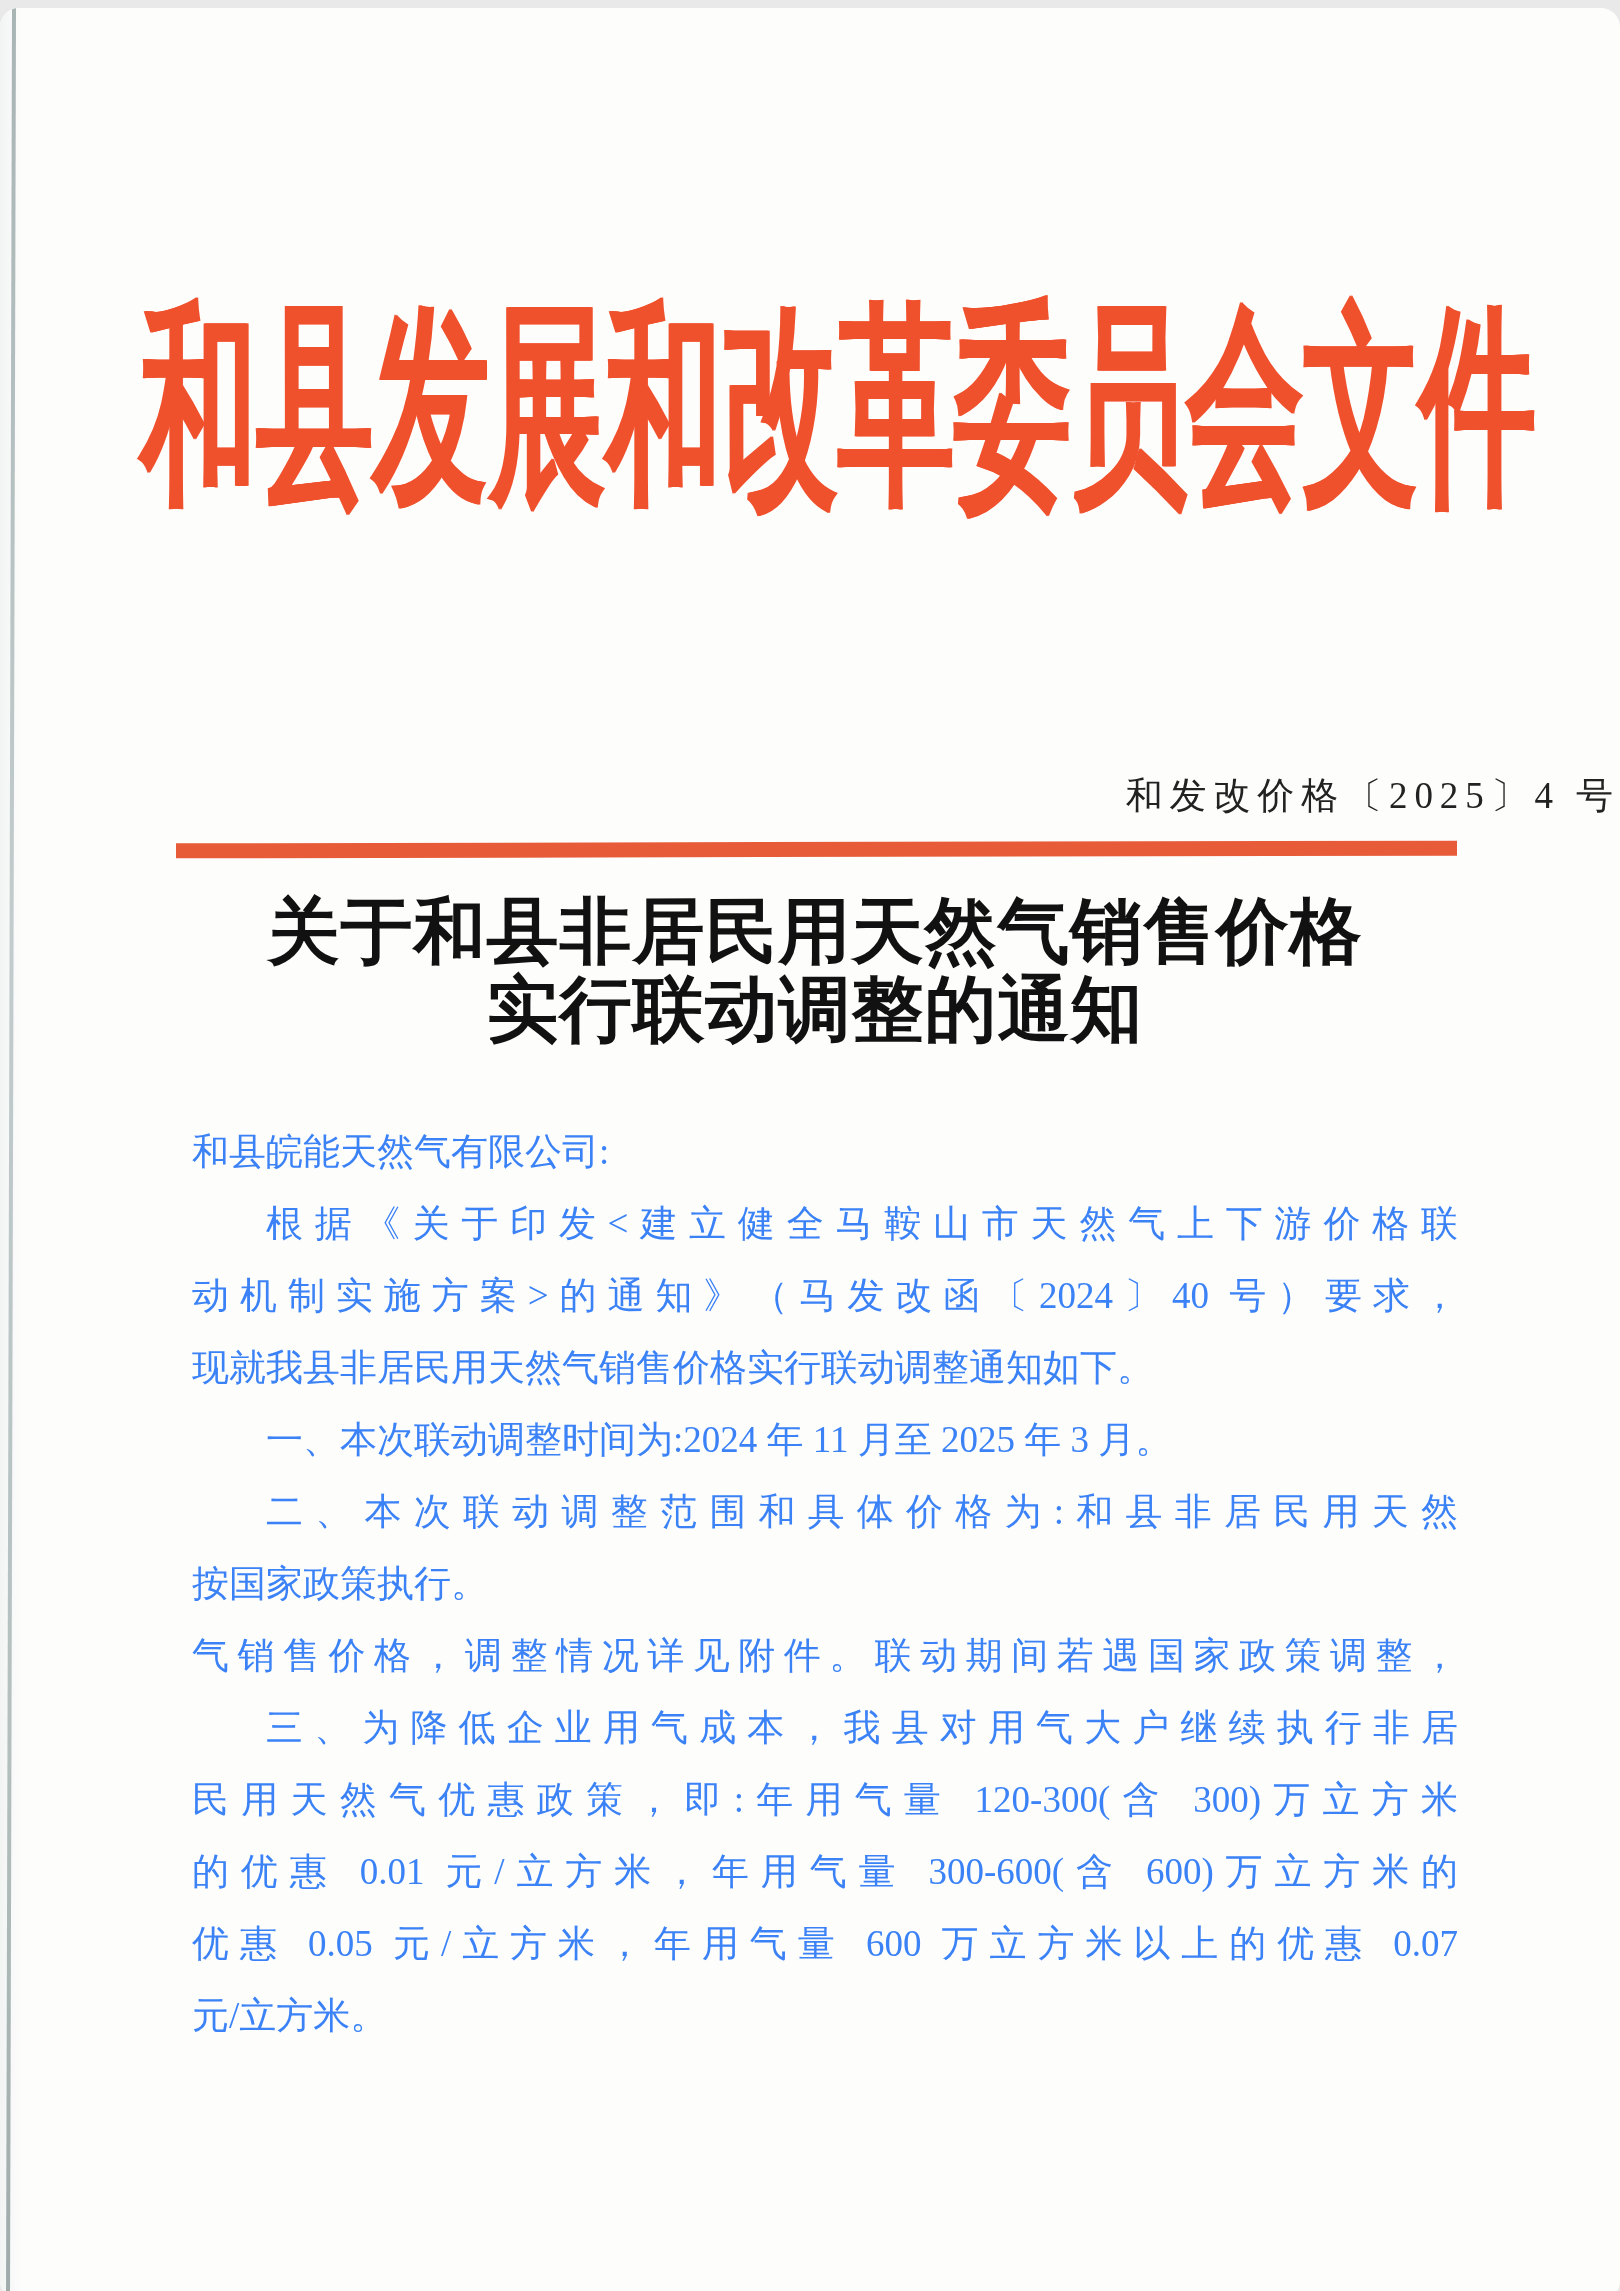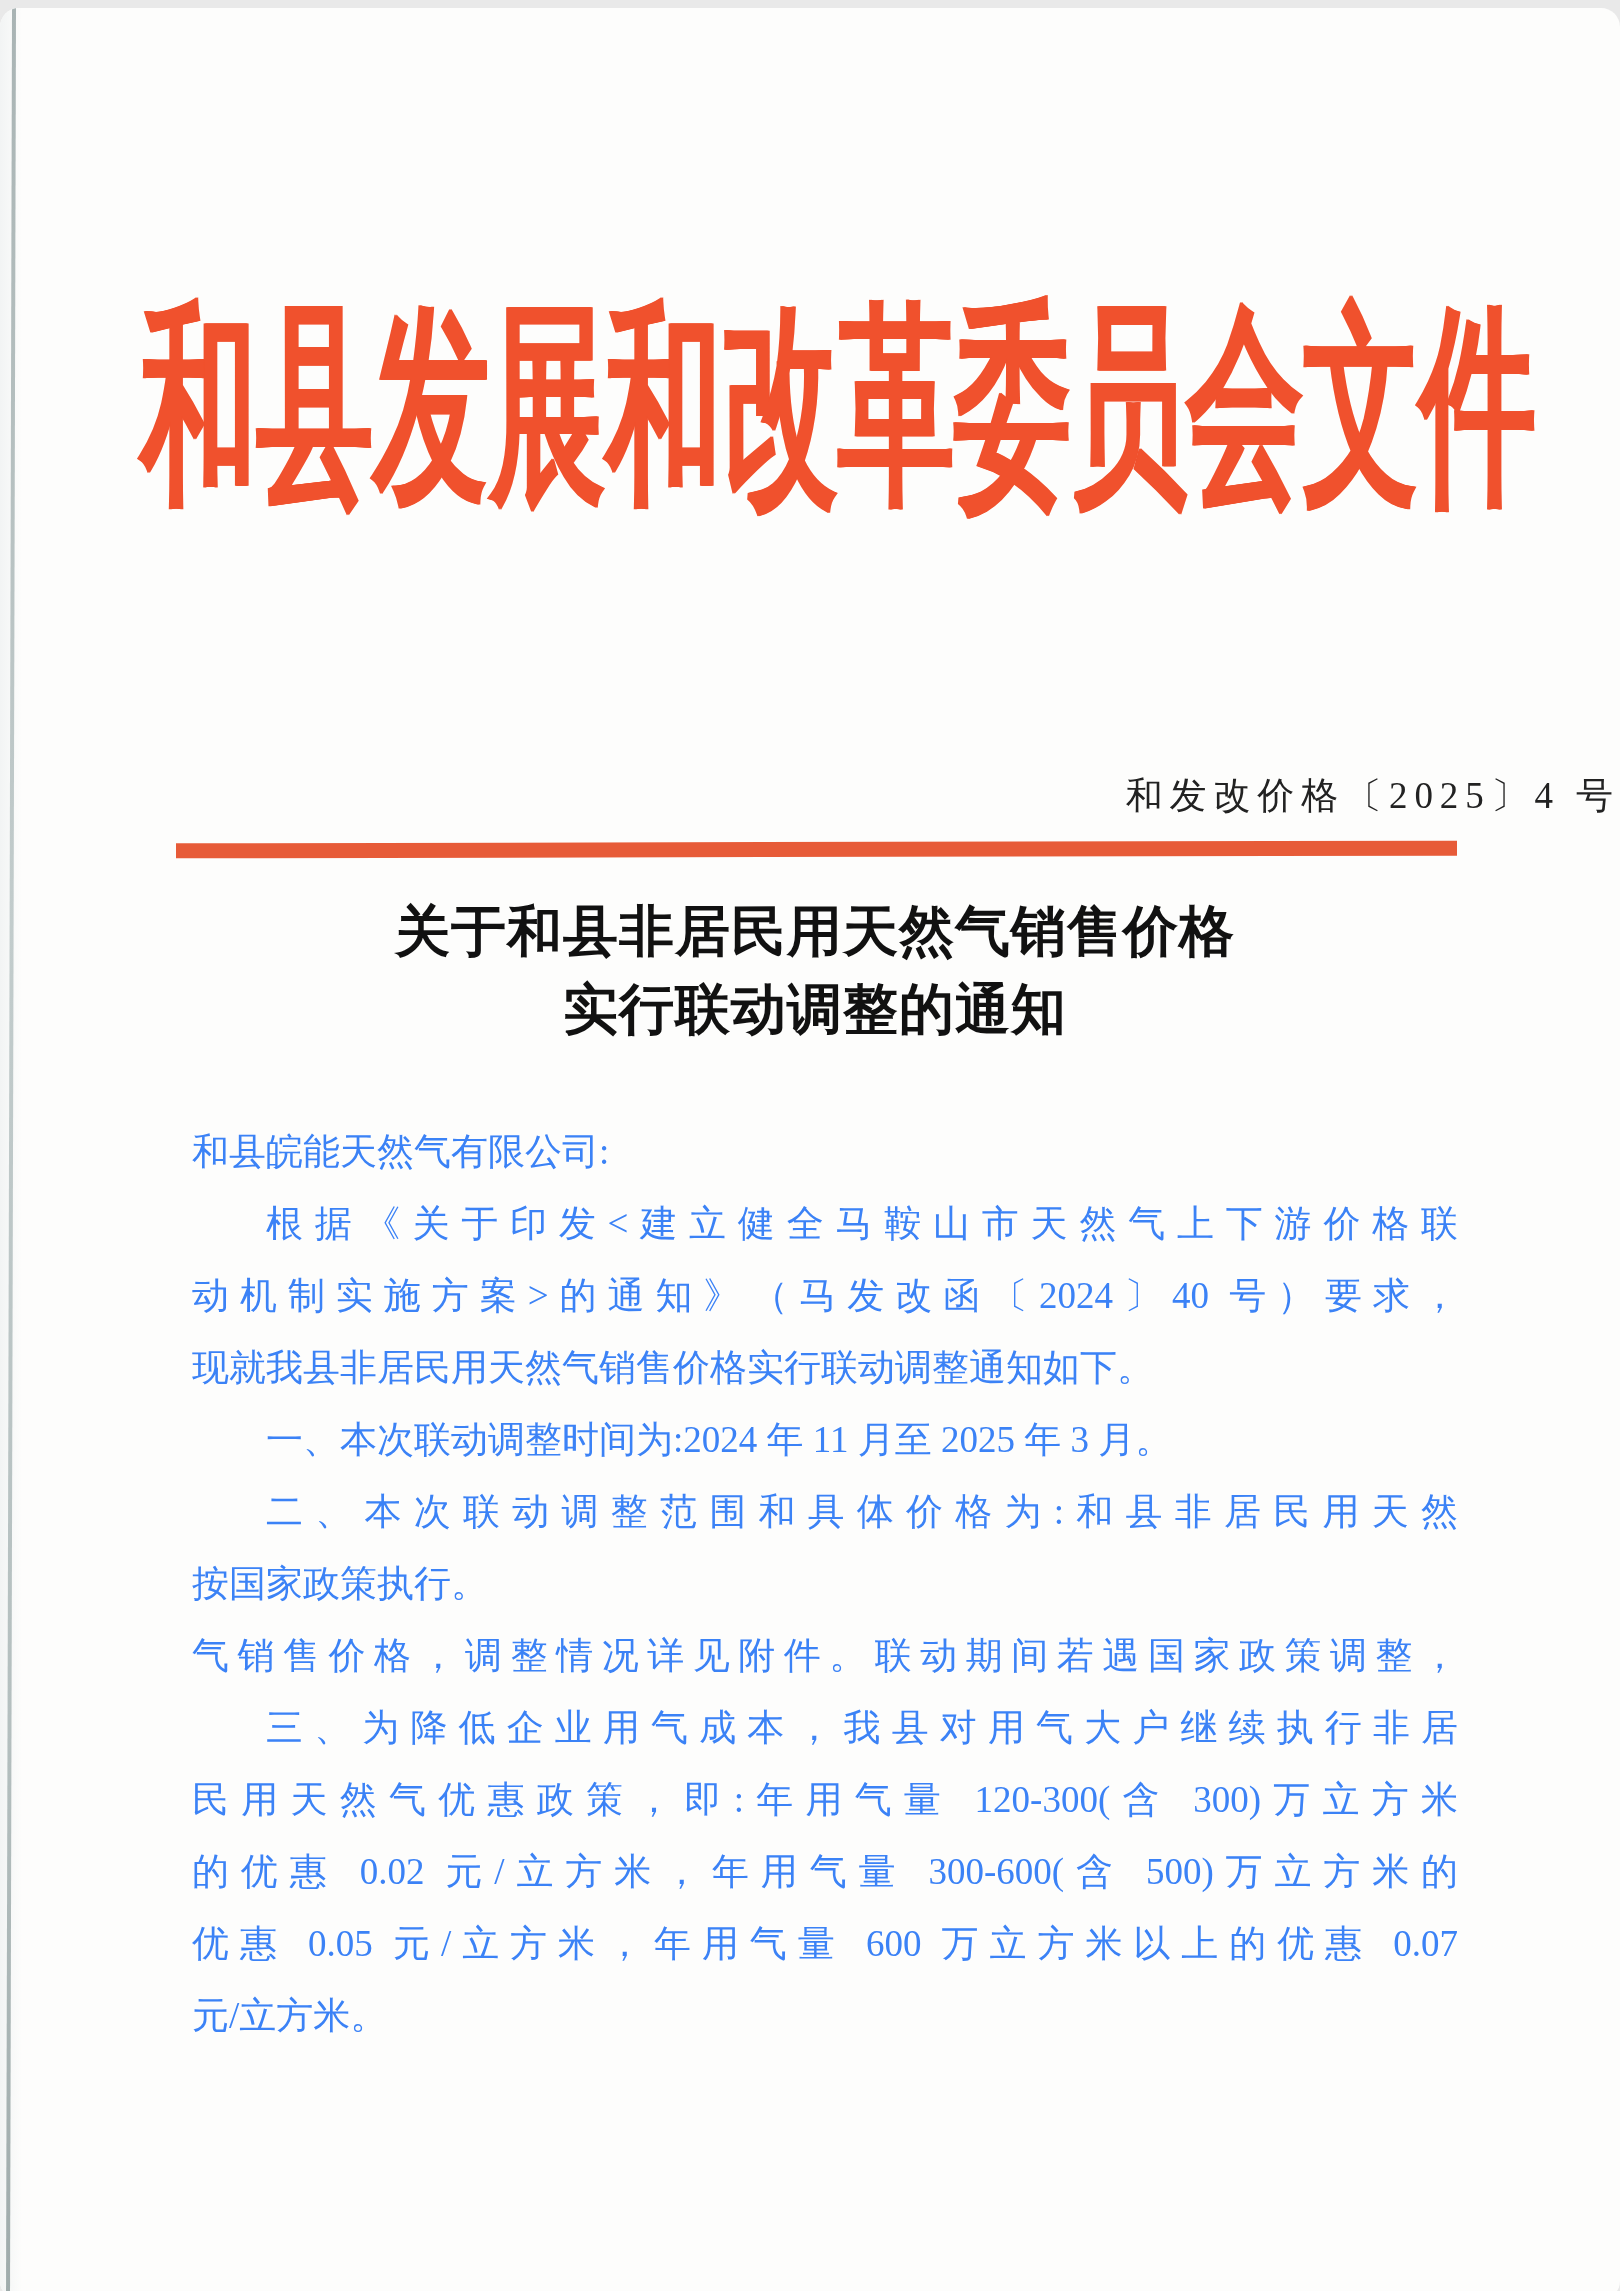"关于和县非居民用天然气销售价格" .doc-title { font-size: 55px -> 72px }
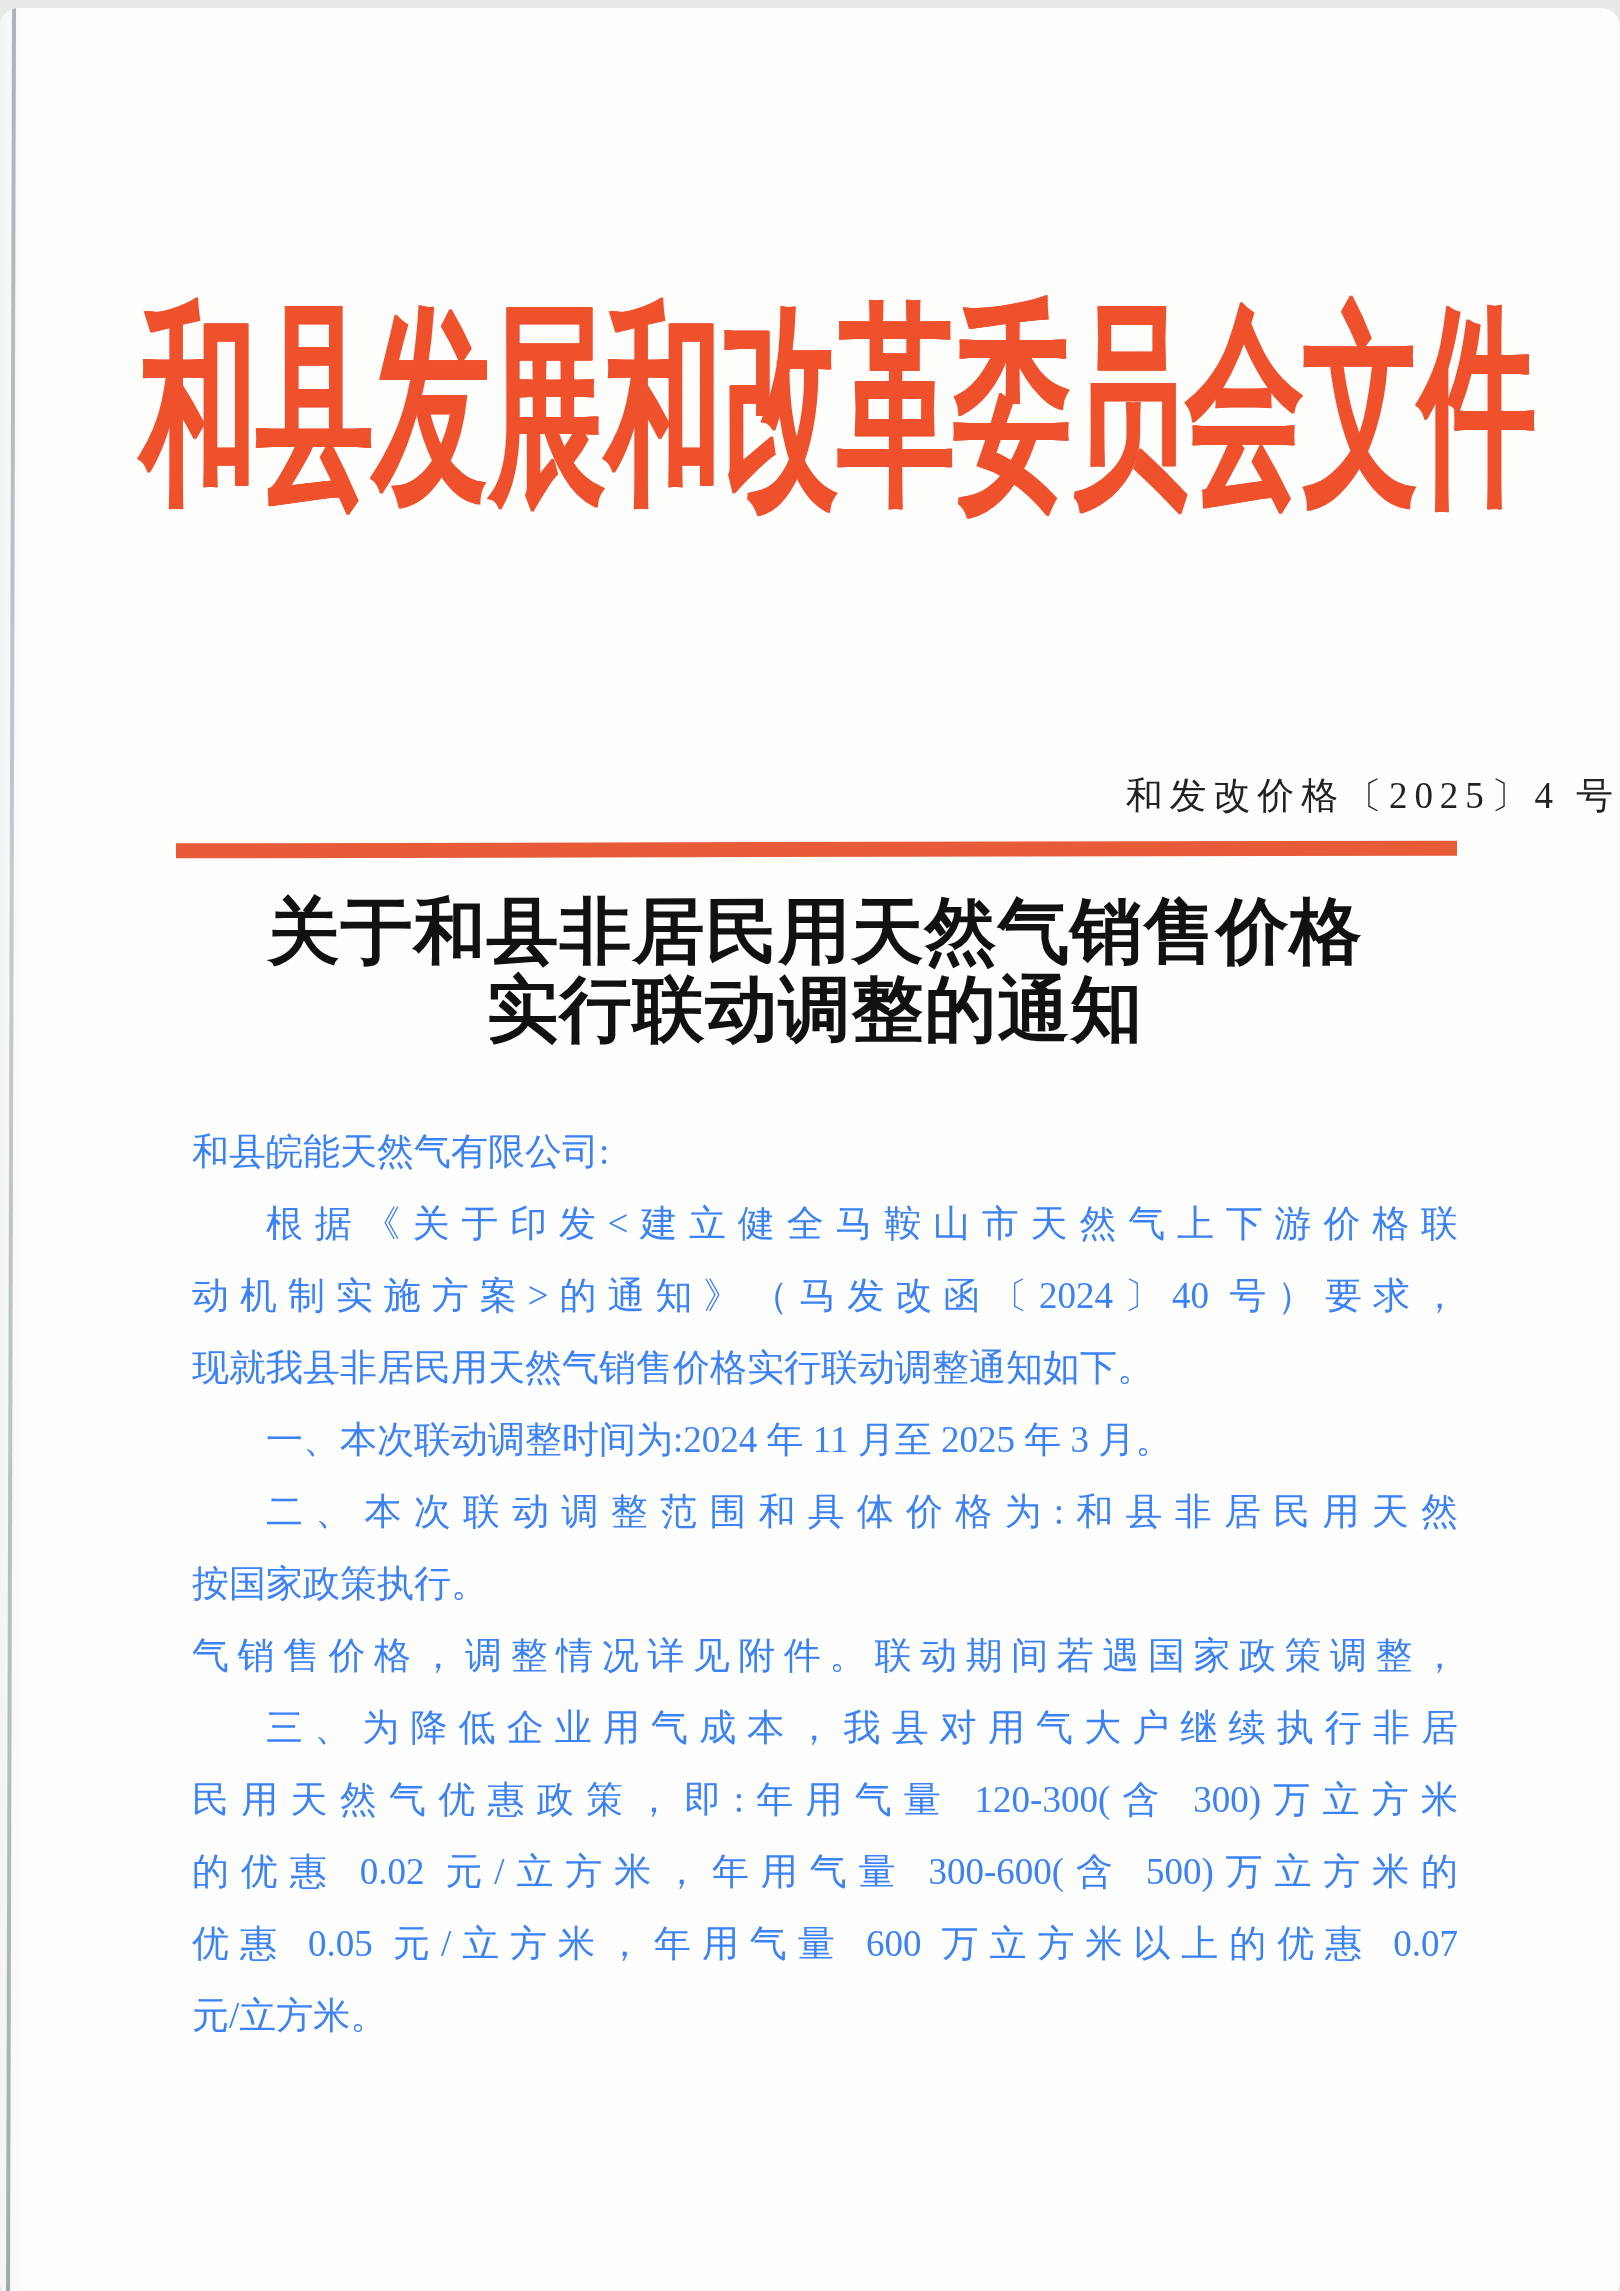"的优惠 0.02 元/立方米，年用气量 300-600(含 500)万立方米的" div.line { text: 0.02 元/立方米，年用气量 300-600(含 500 -> 0.01 元/立方米，年用气量 300-600(含 600 }
